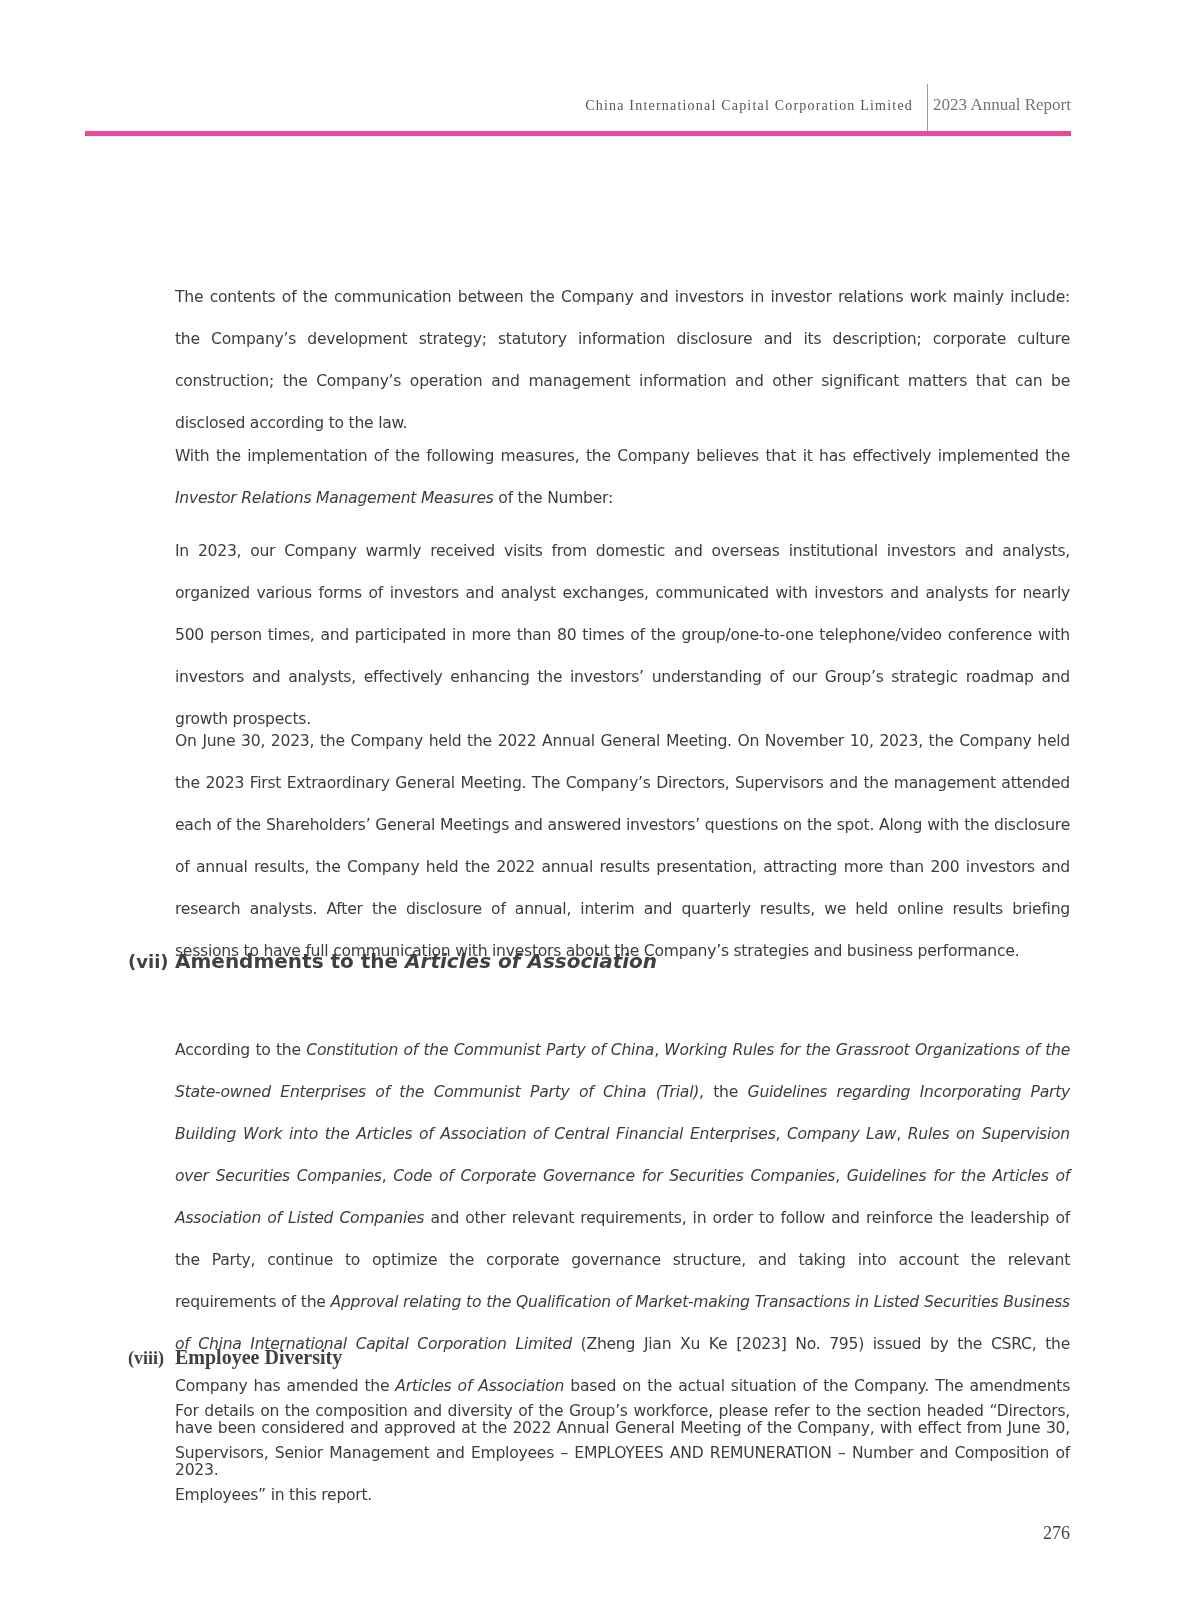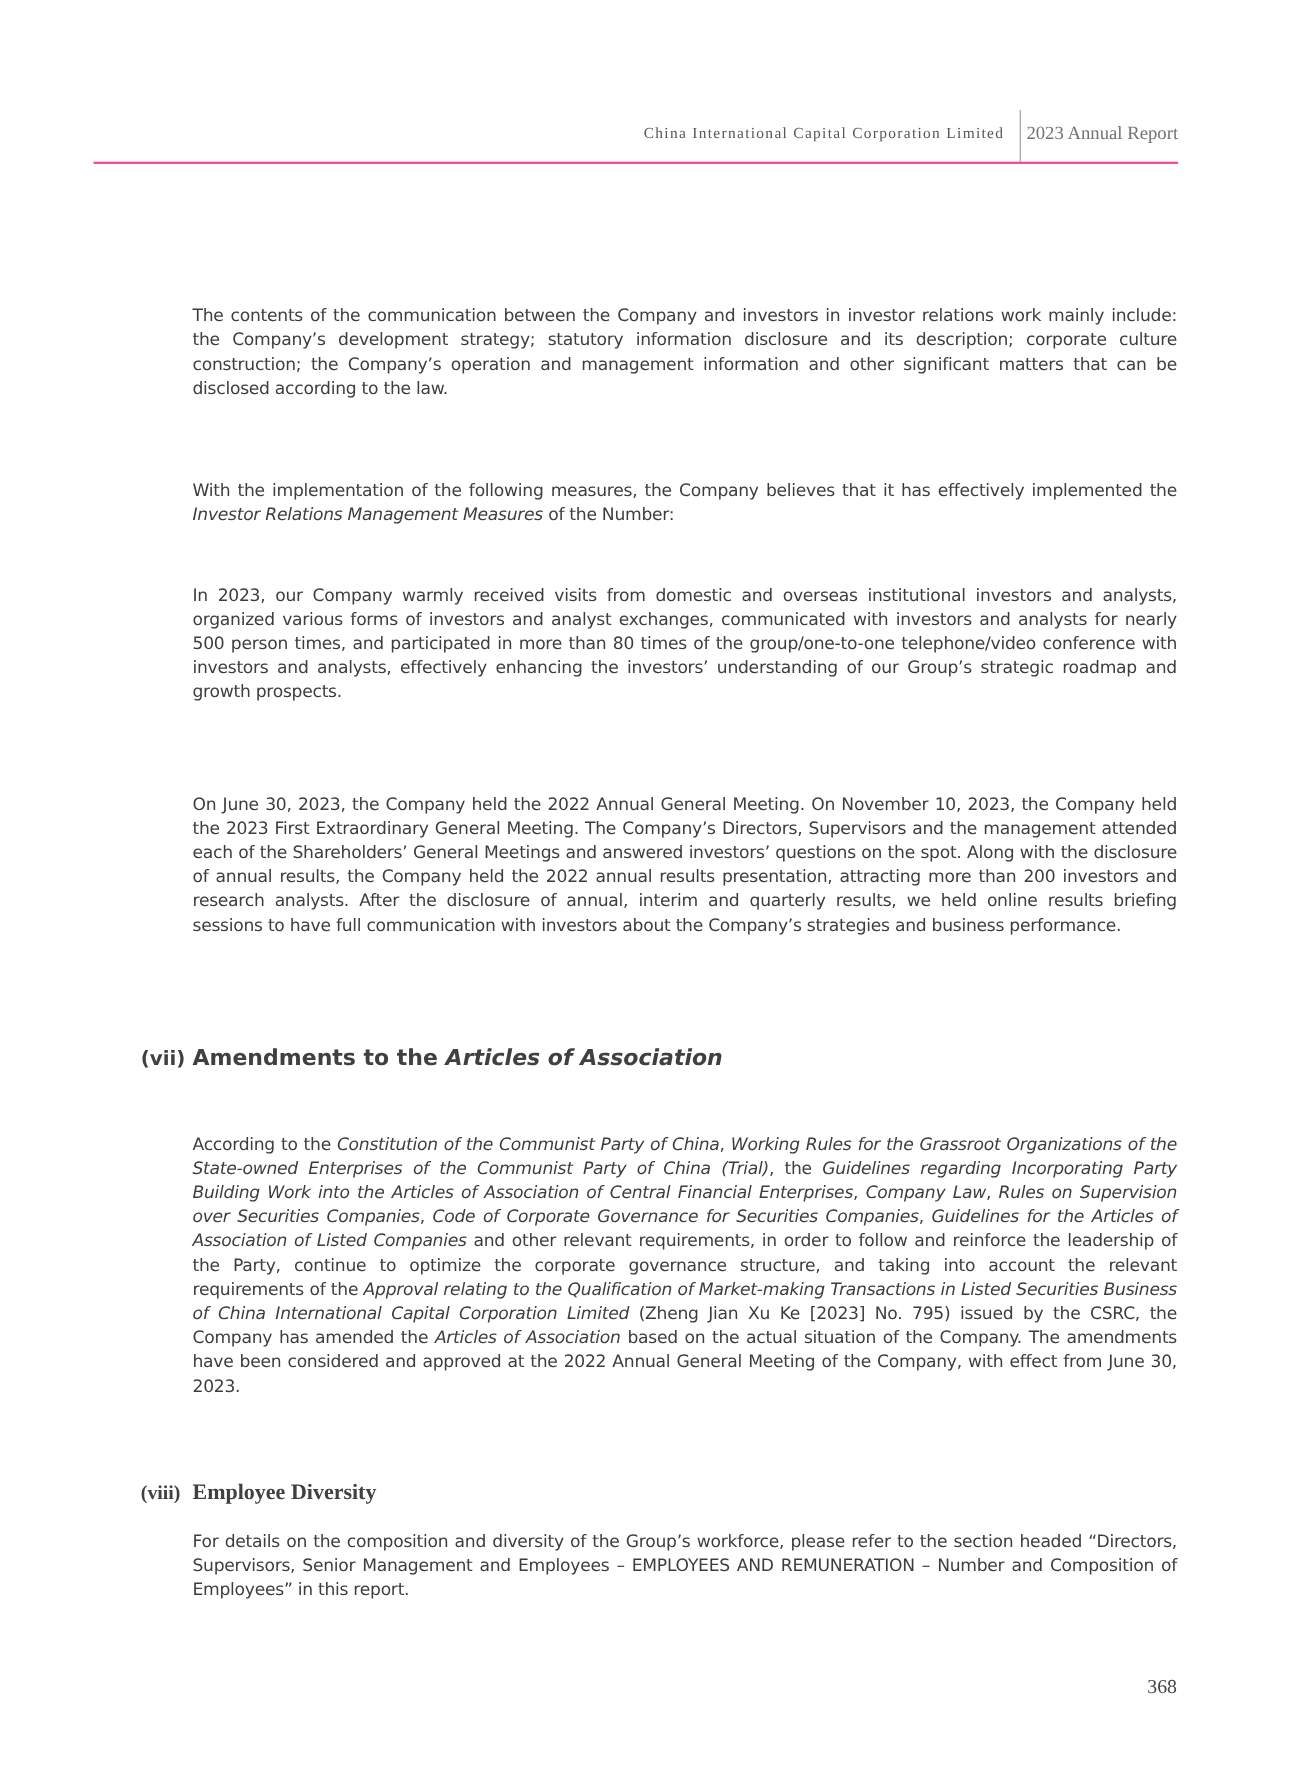"China International Capital Corporation" .header { border-bottom: 2px solid #ec4899 -> 5px solid #ec4899; top: 100px -> 84px }
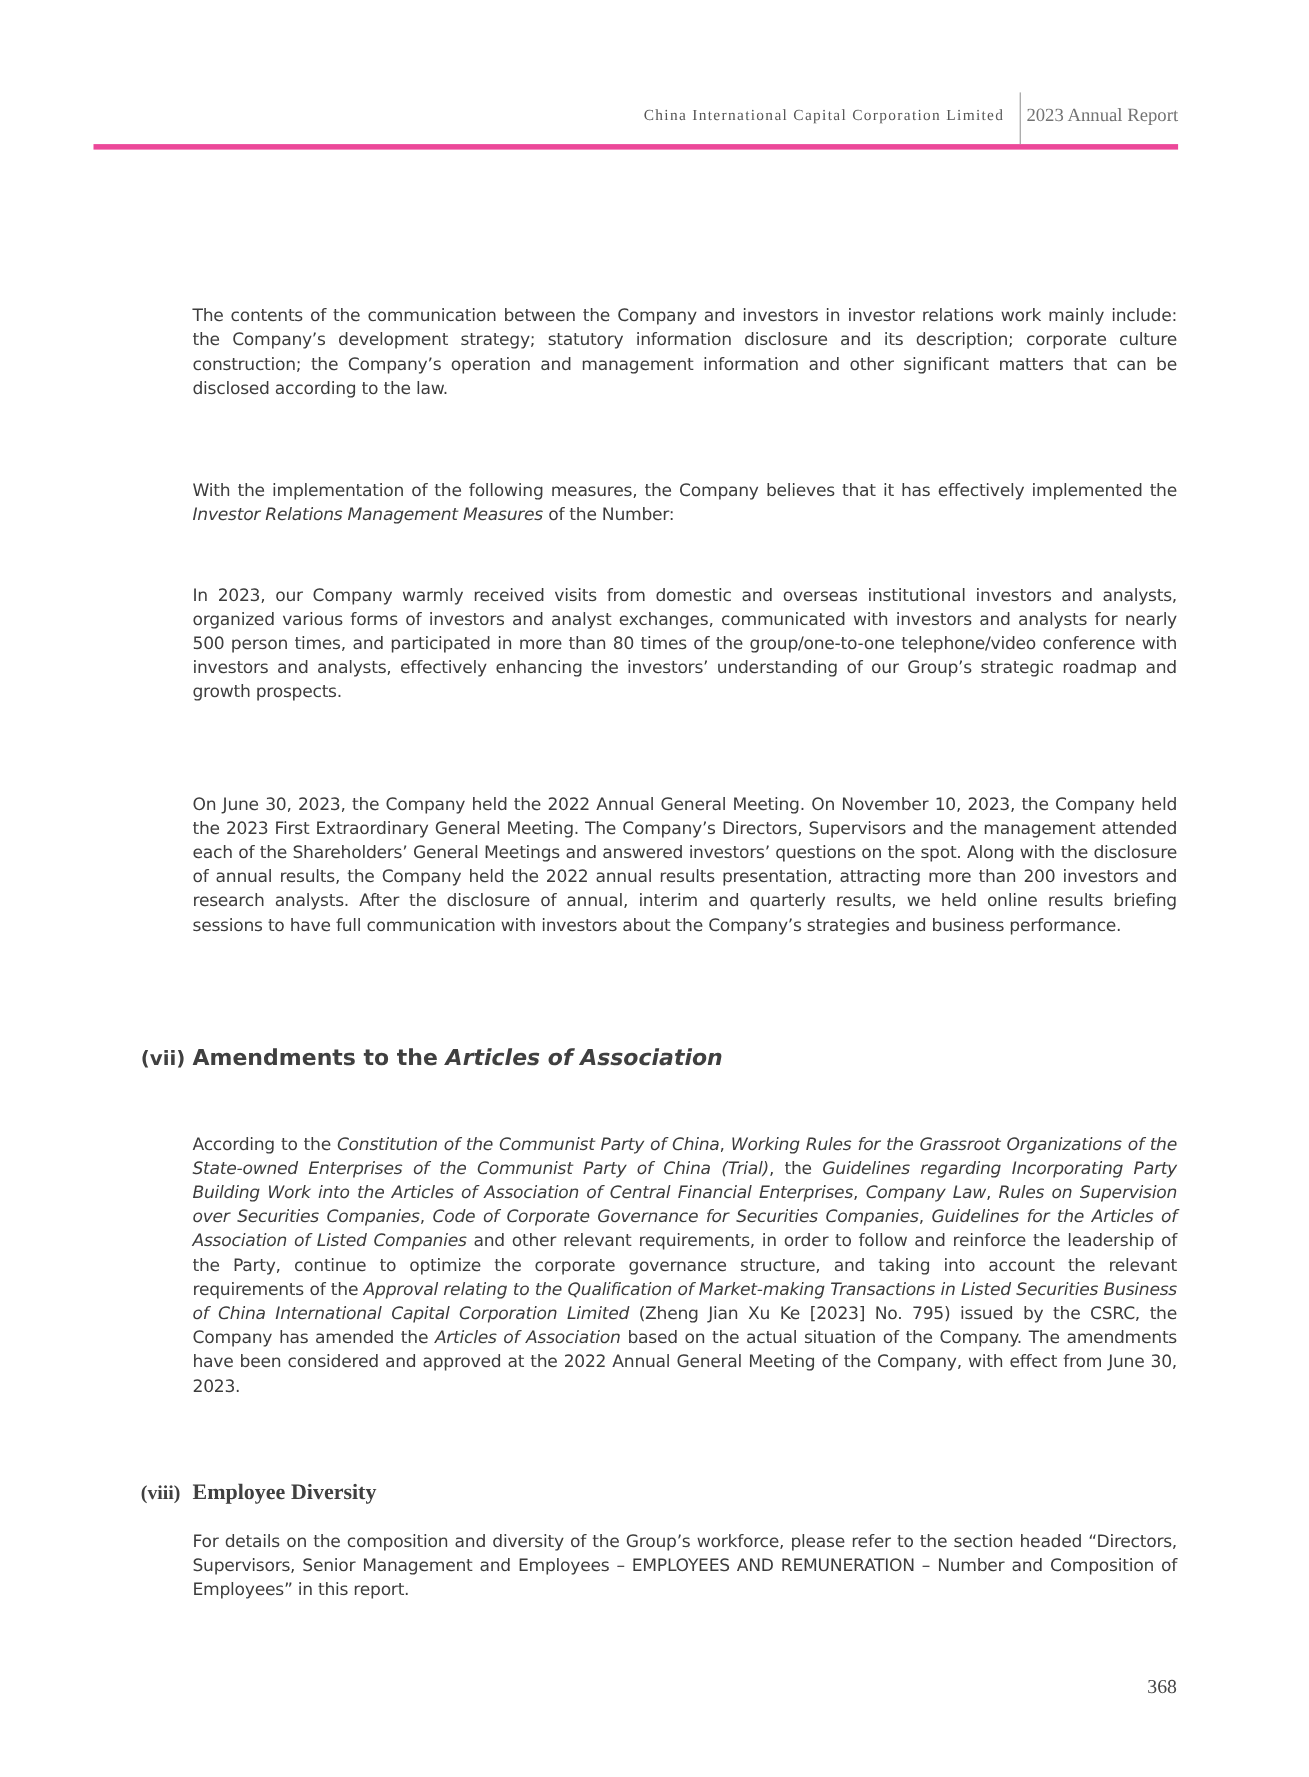"The contents of the communication" p.para { line-height: 22px -> 42px }
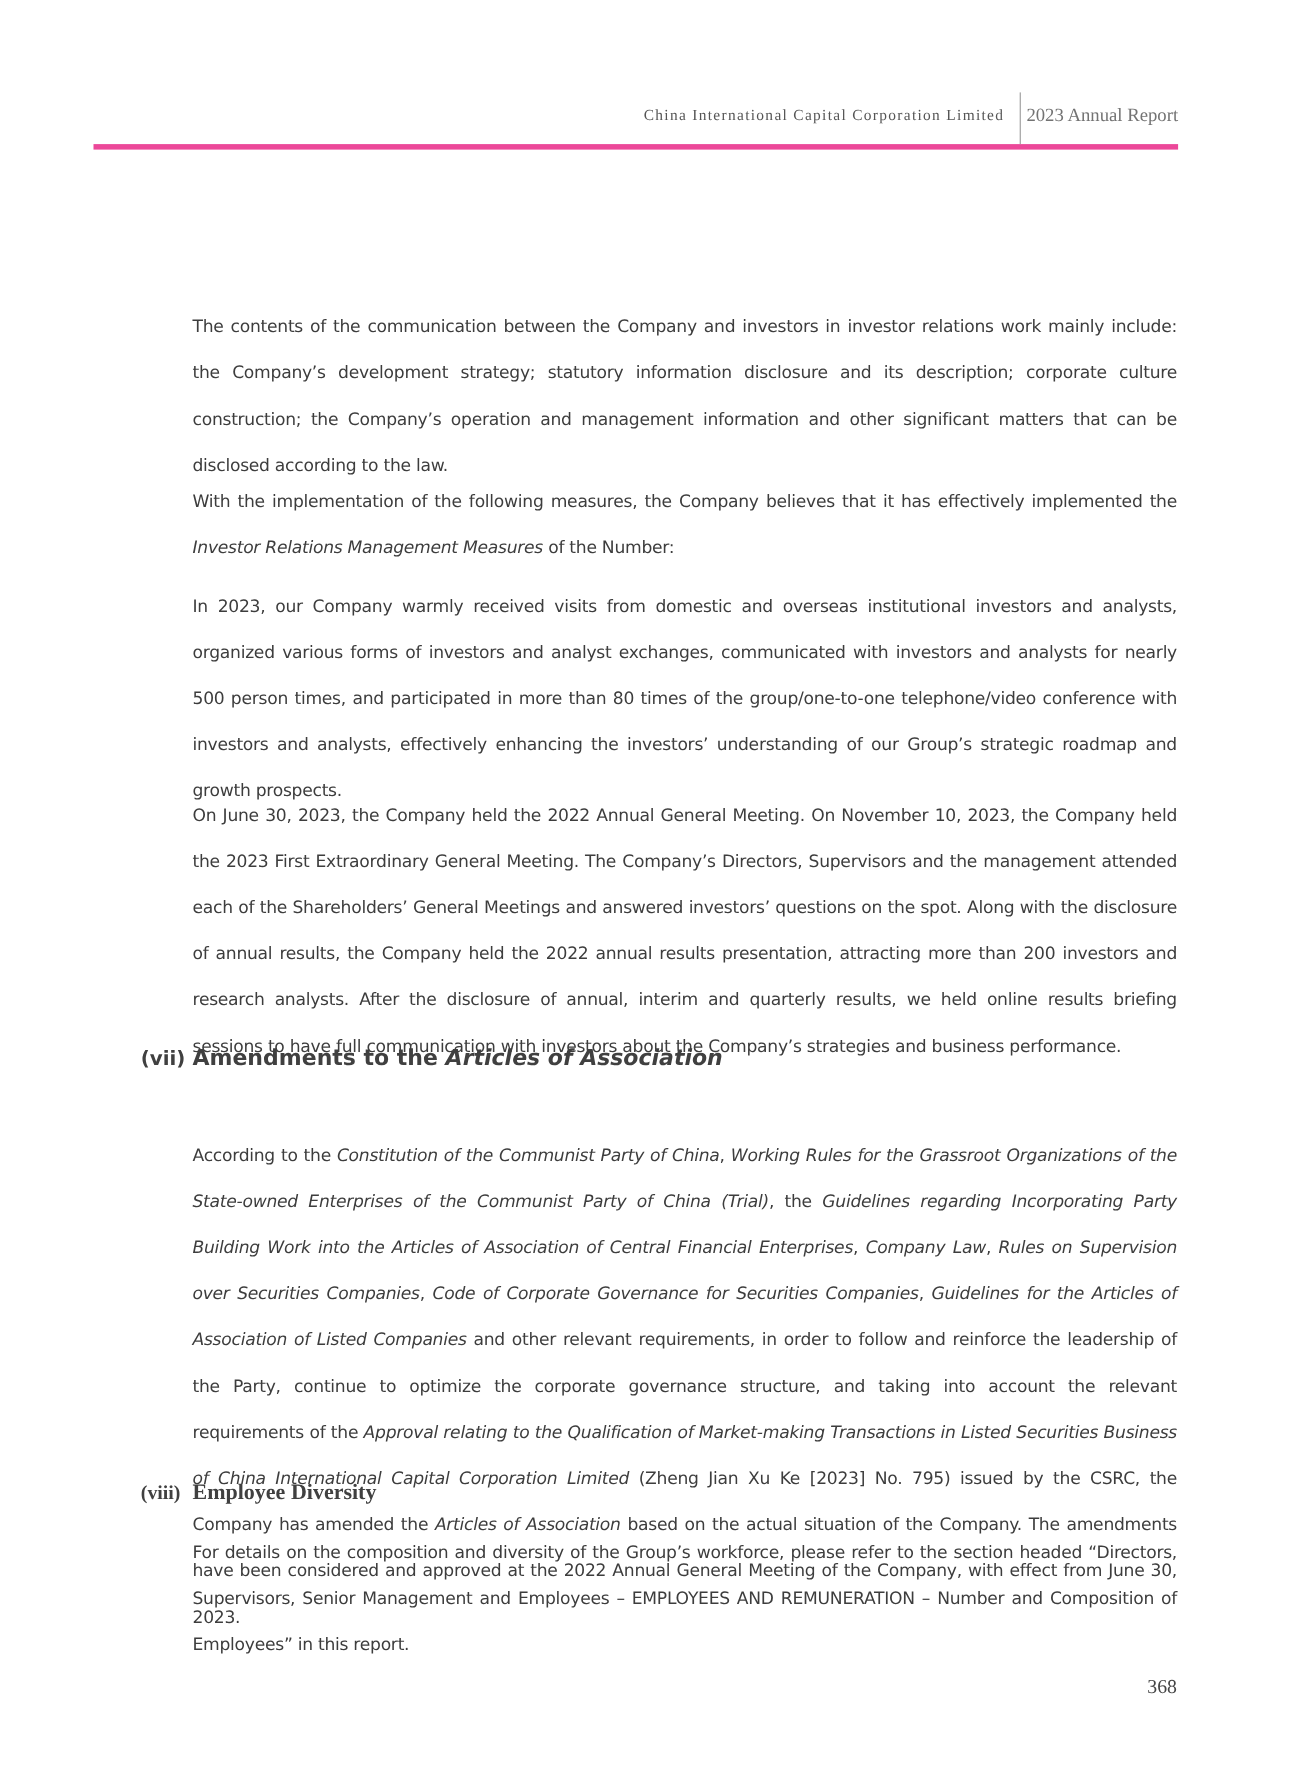"368" div.pagenum { text: 368 -> 276 }
